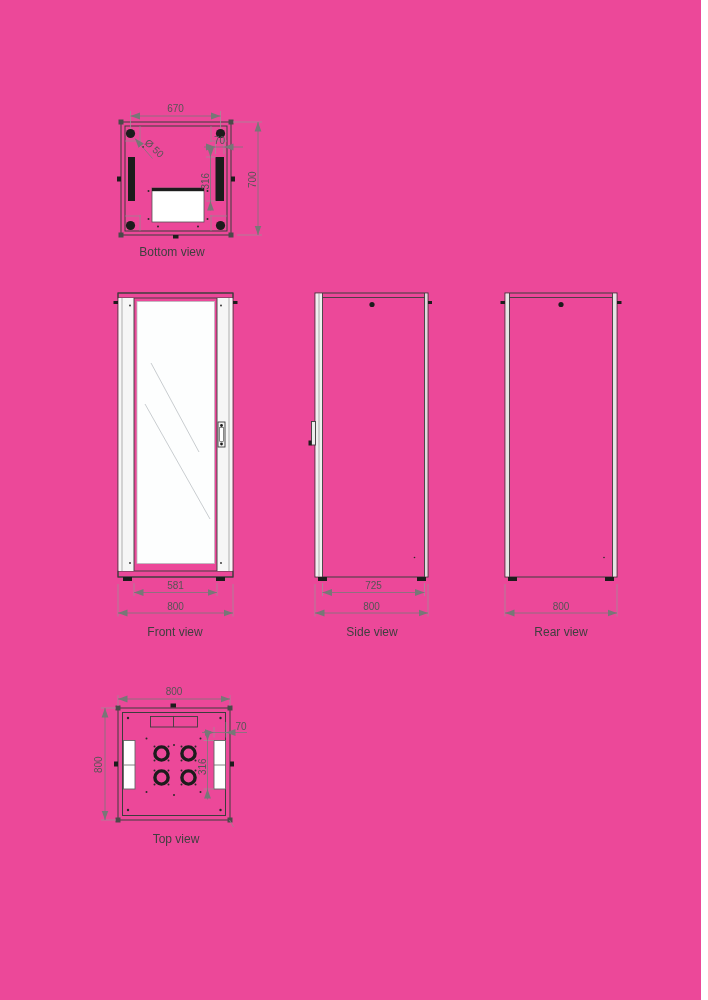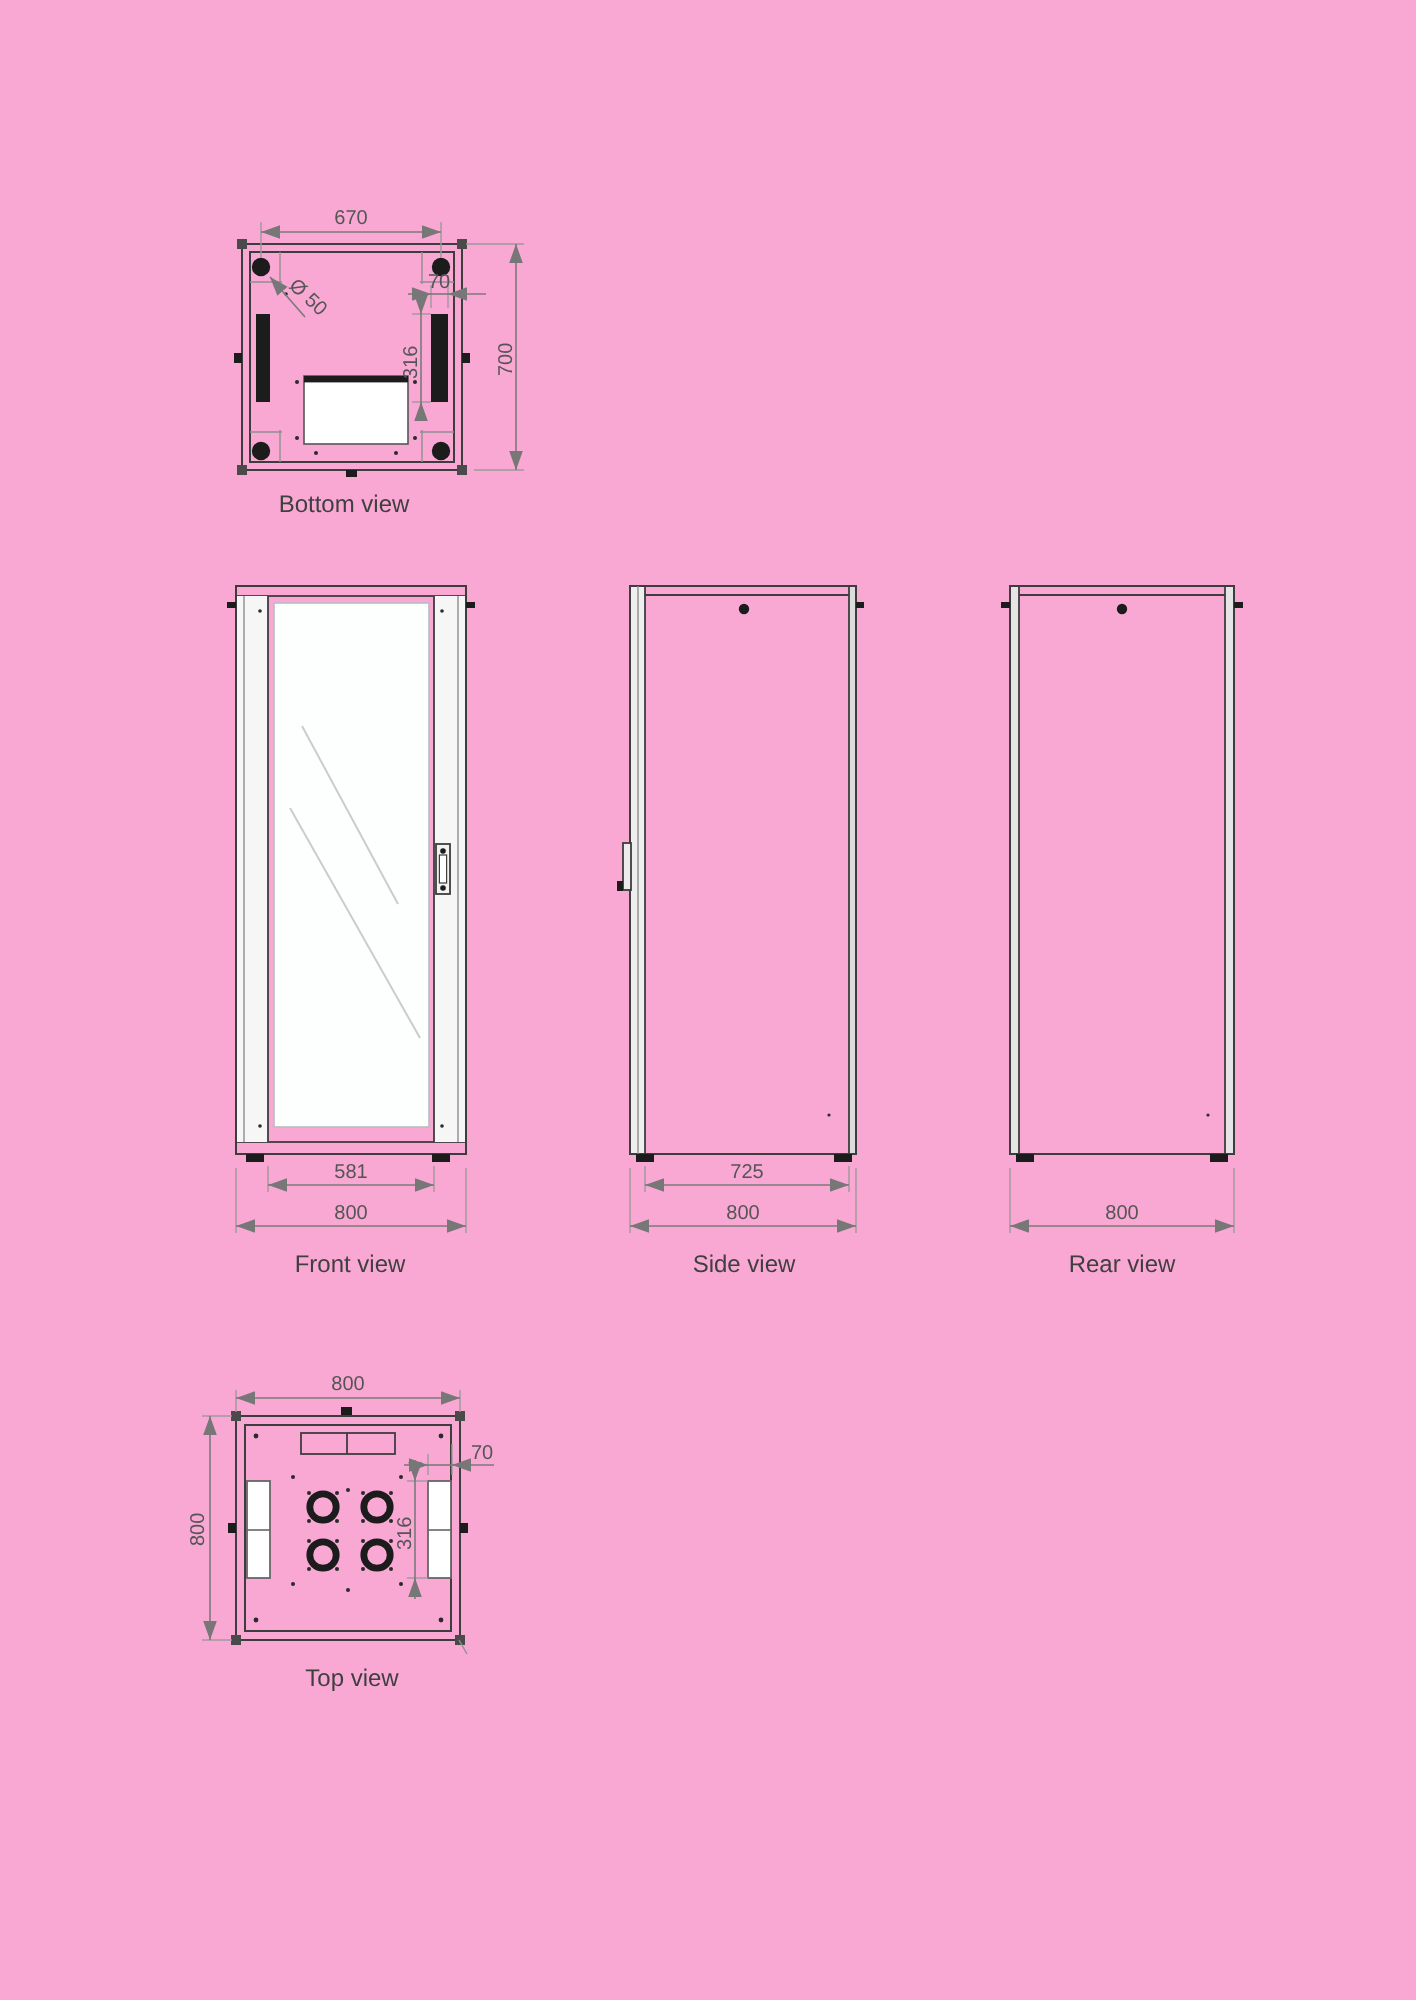"670" .canvas { background: #f9a8d4 -> #ec4899; padding-left: none -> 45px; width: 708px -> 656px }
